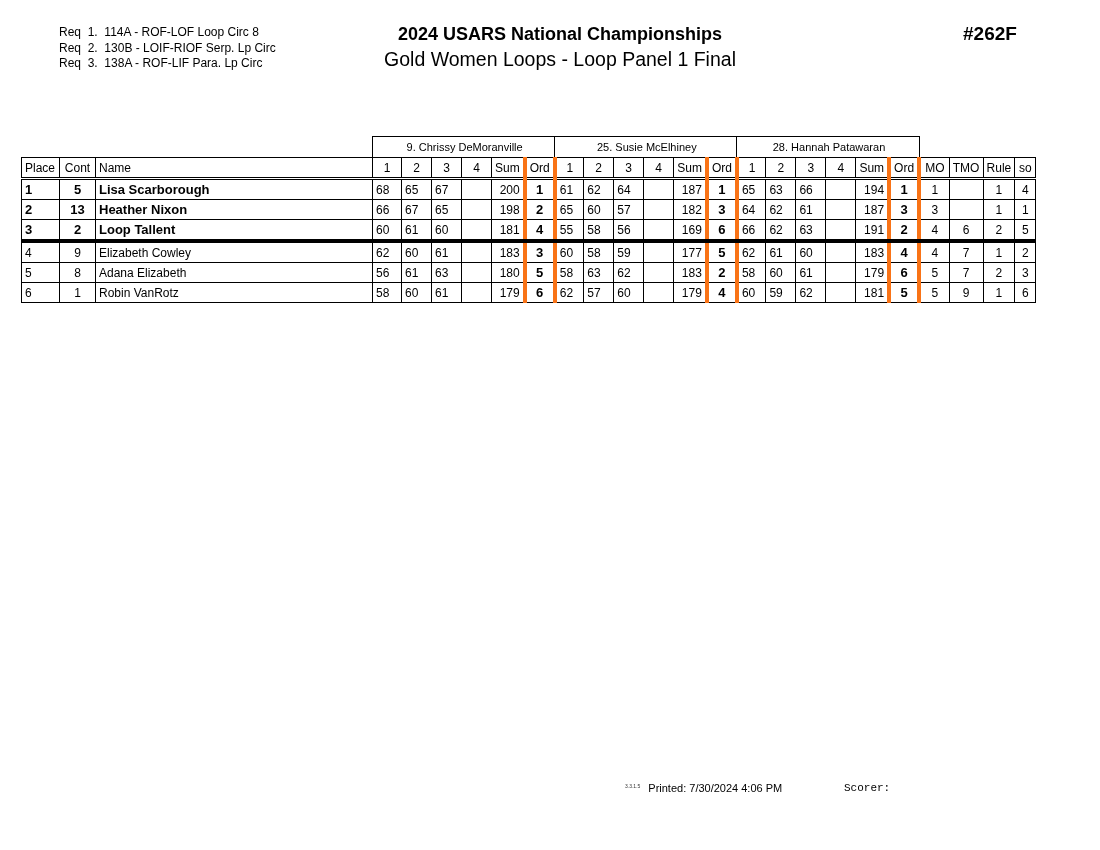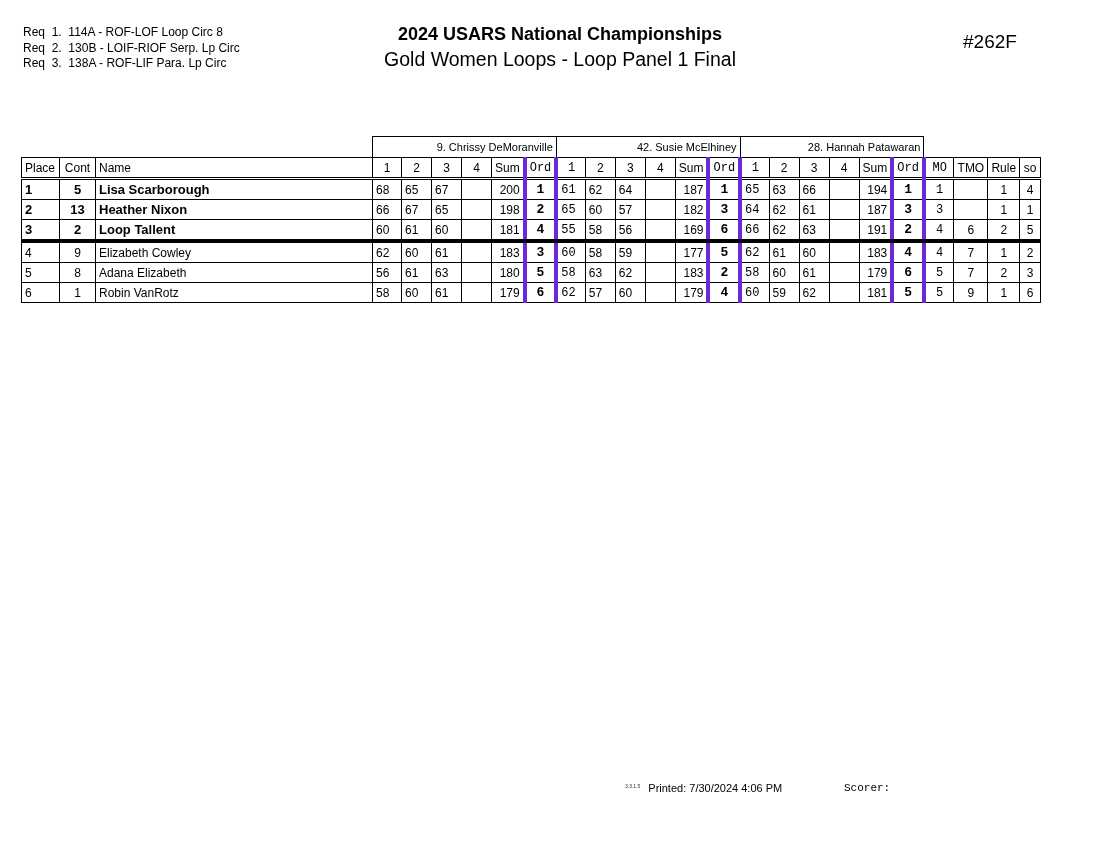"Req 1. 114A - ROF-LOF" .reqs div { margin-left: none -> 36px }
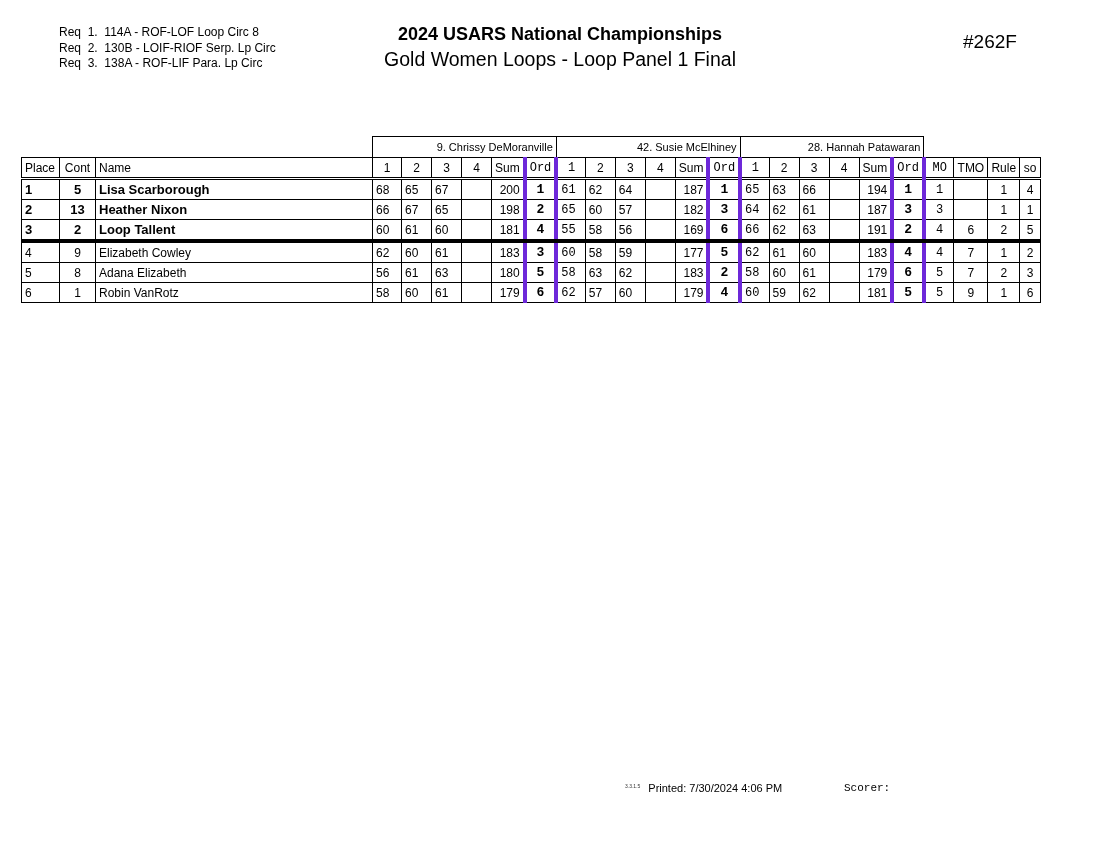"#262F" .evnum { font-weight: normal -> bold; top: 30px -> 22px }
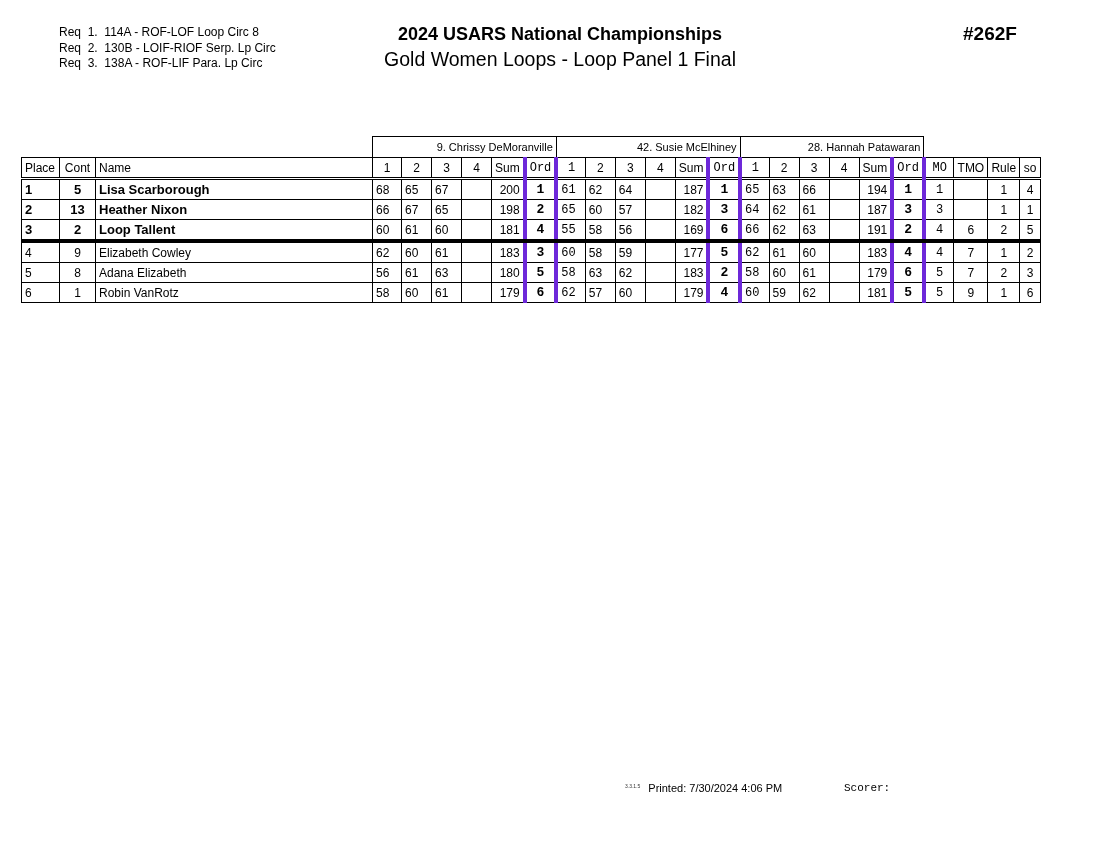"9. Chrissy DeMoranville" table.res td.jname { text-align: right -> center }
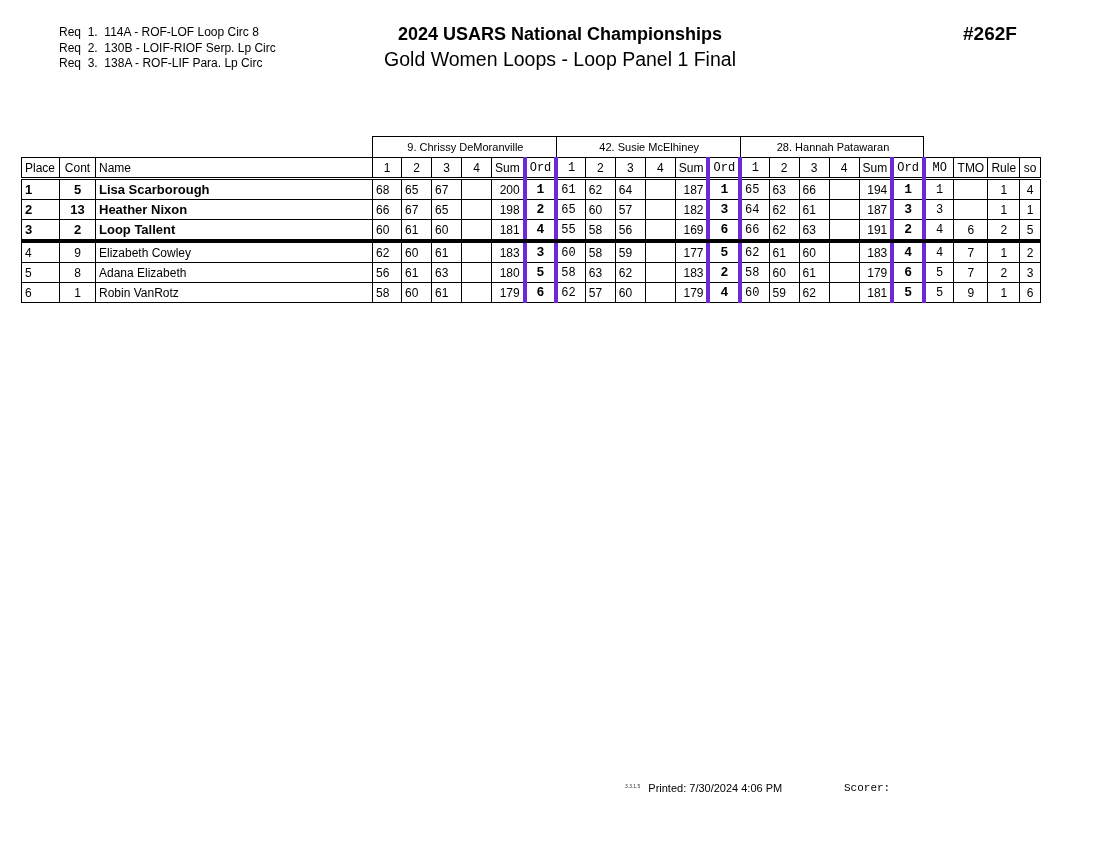"42. Susie McElhiney" td.jname { text: 42 -> 25 }
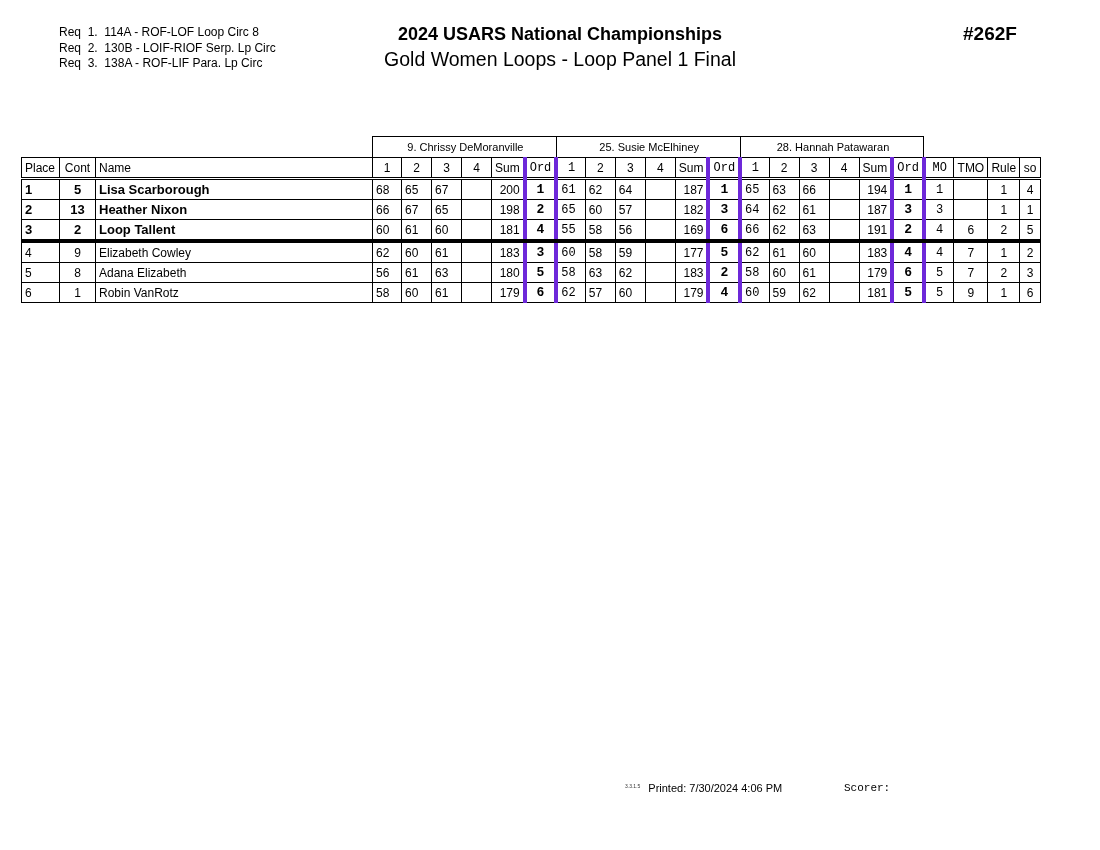"Ord" table.res td.sep { border-left: 4px solid #6d28d9 -> 4px solid #f97316; font-family: Liberation Mono, monospace -> none }
